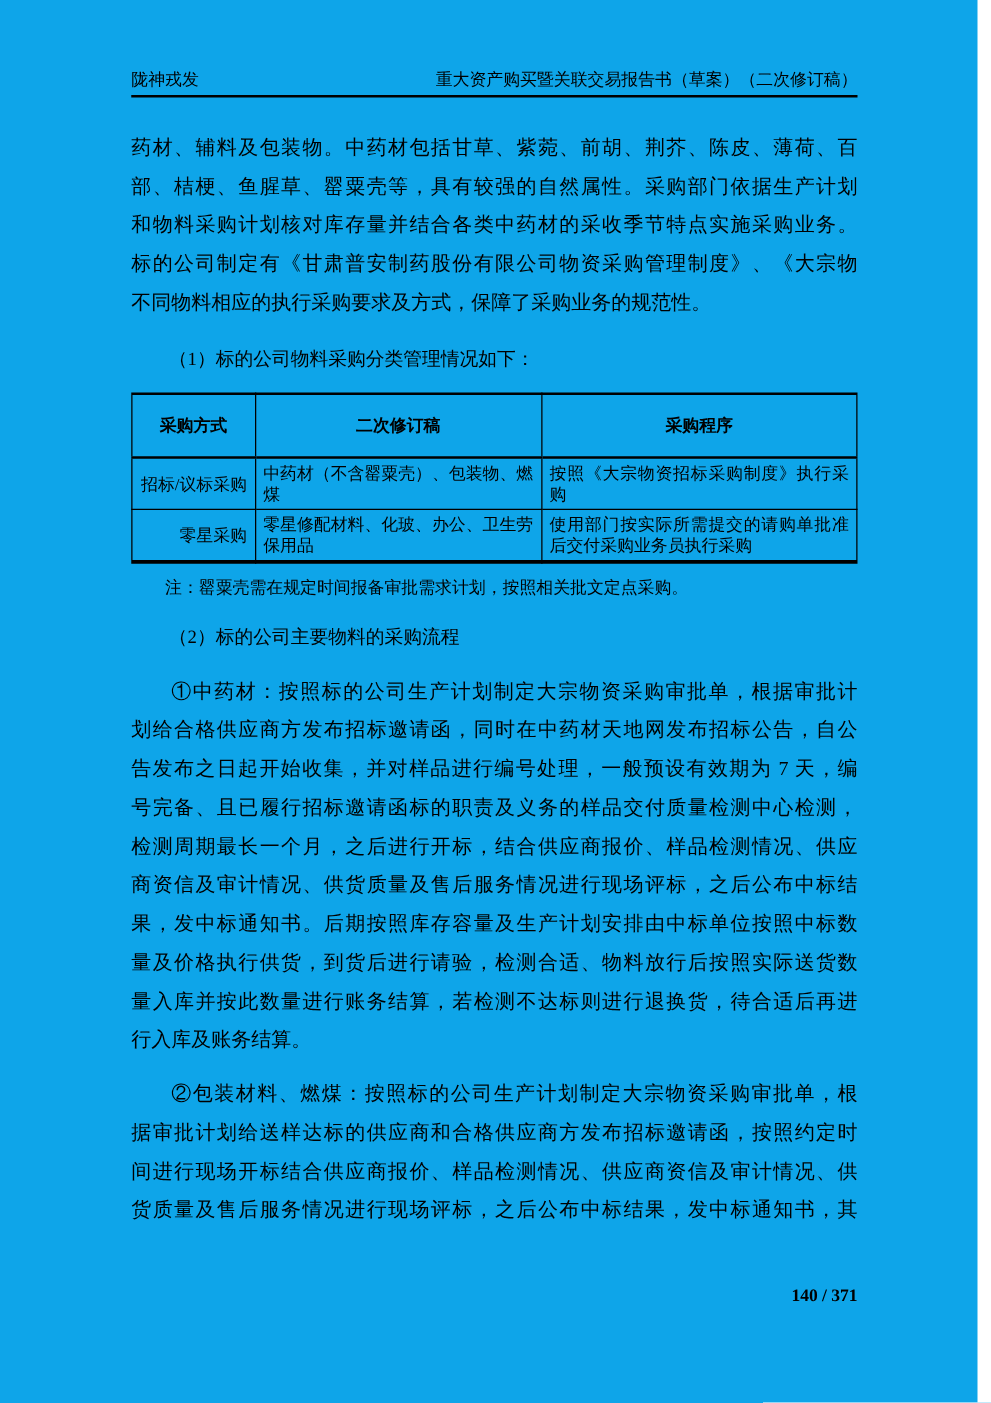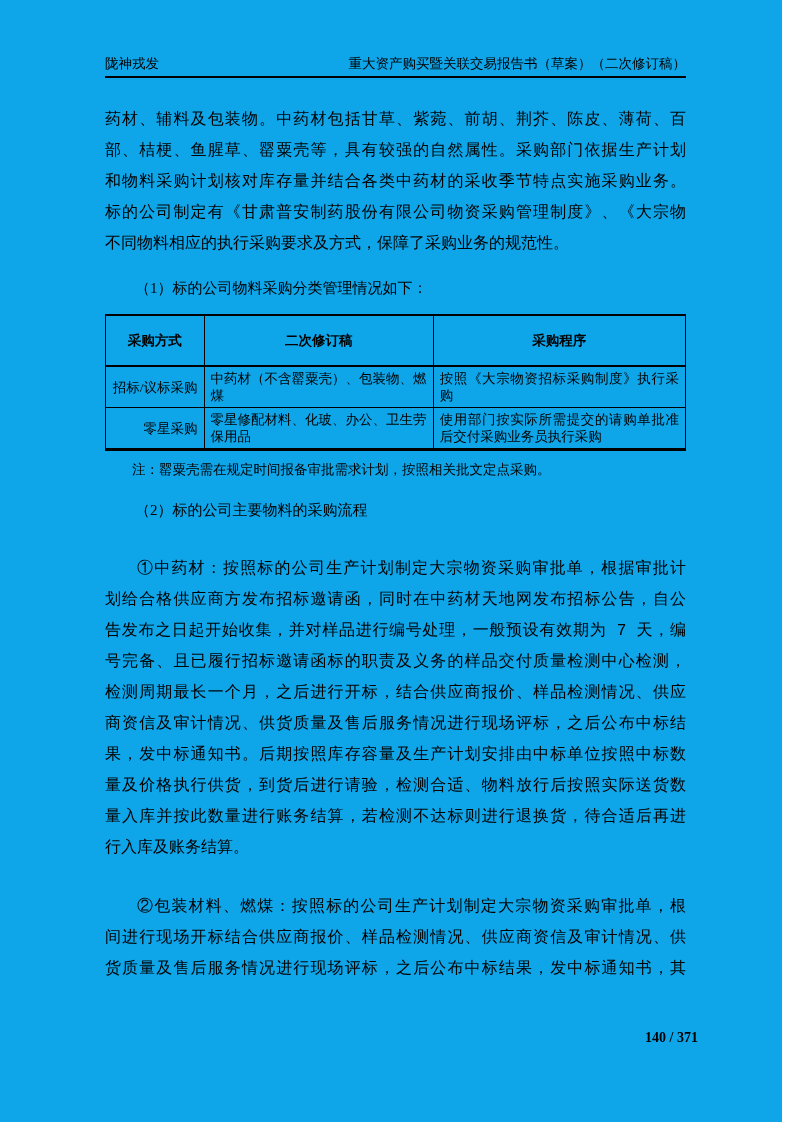"①中药材：按照标的公司生产计划制定大宗物资采购审批单，根据审批计" .gap12 { font-family: Liberation Mono, monospace -> none; margin-top: 28px -> 12px }
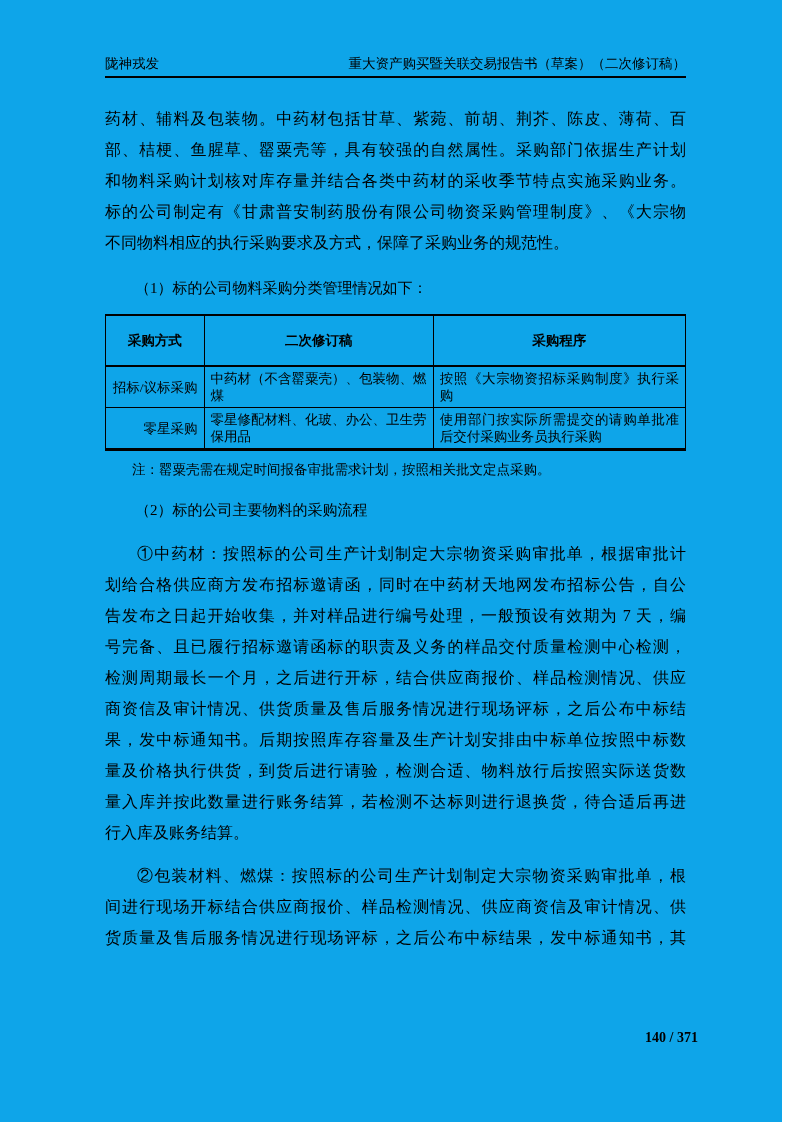"据审批计划给送样达标的供应商和合格供应商方发布招标邀请函，按照约定时" div.ln { html: none -> <div>据审批计划给送样达标的供应商和合格供应商方发布招标邀请函，按照约定时</div> }
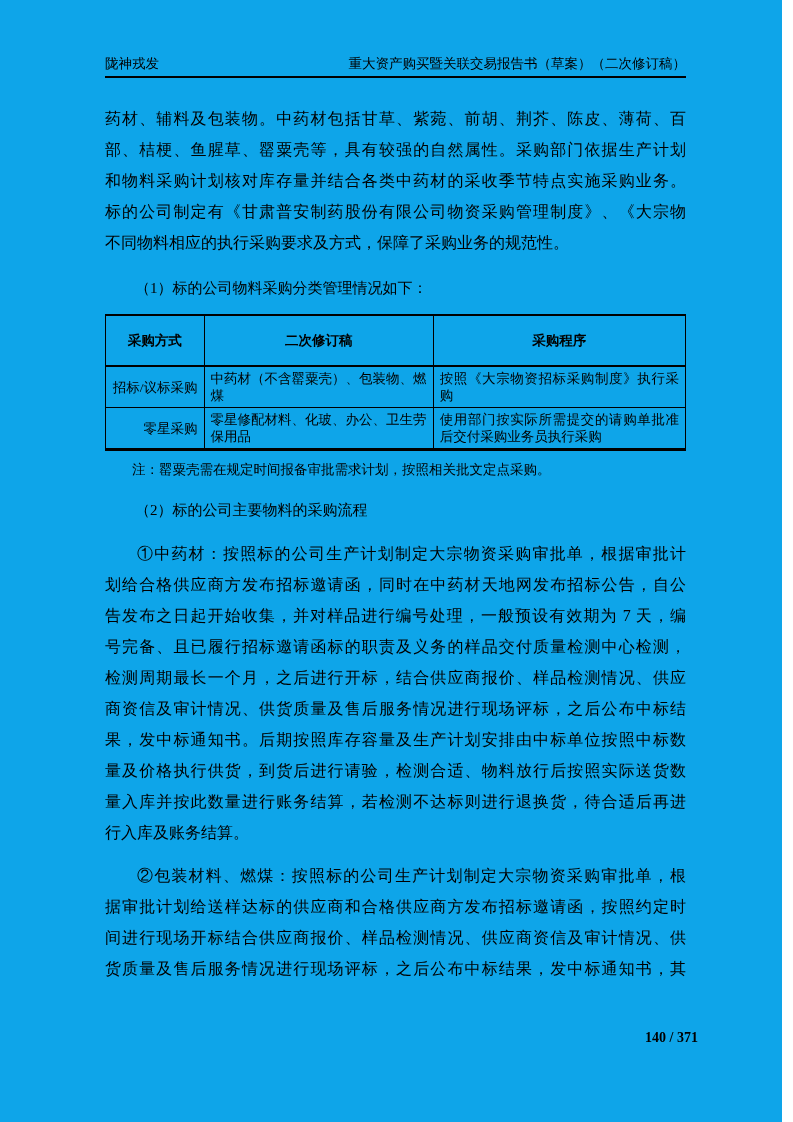"140 / 371" .pageno { right: 84px -> 96px }
